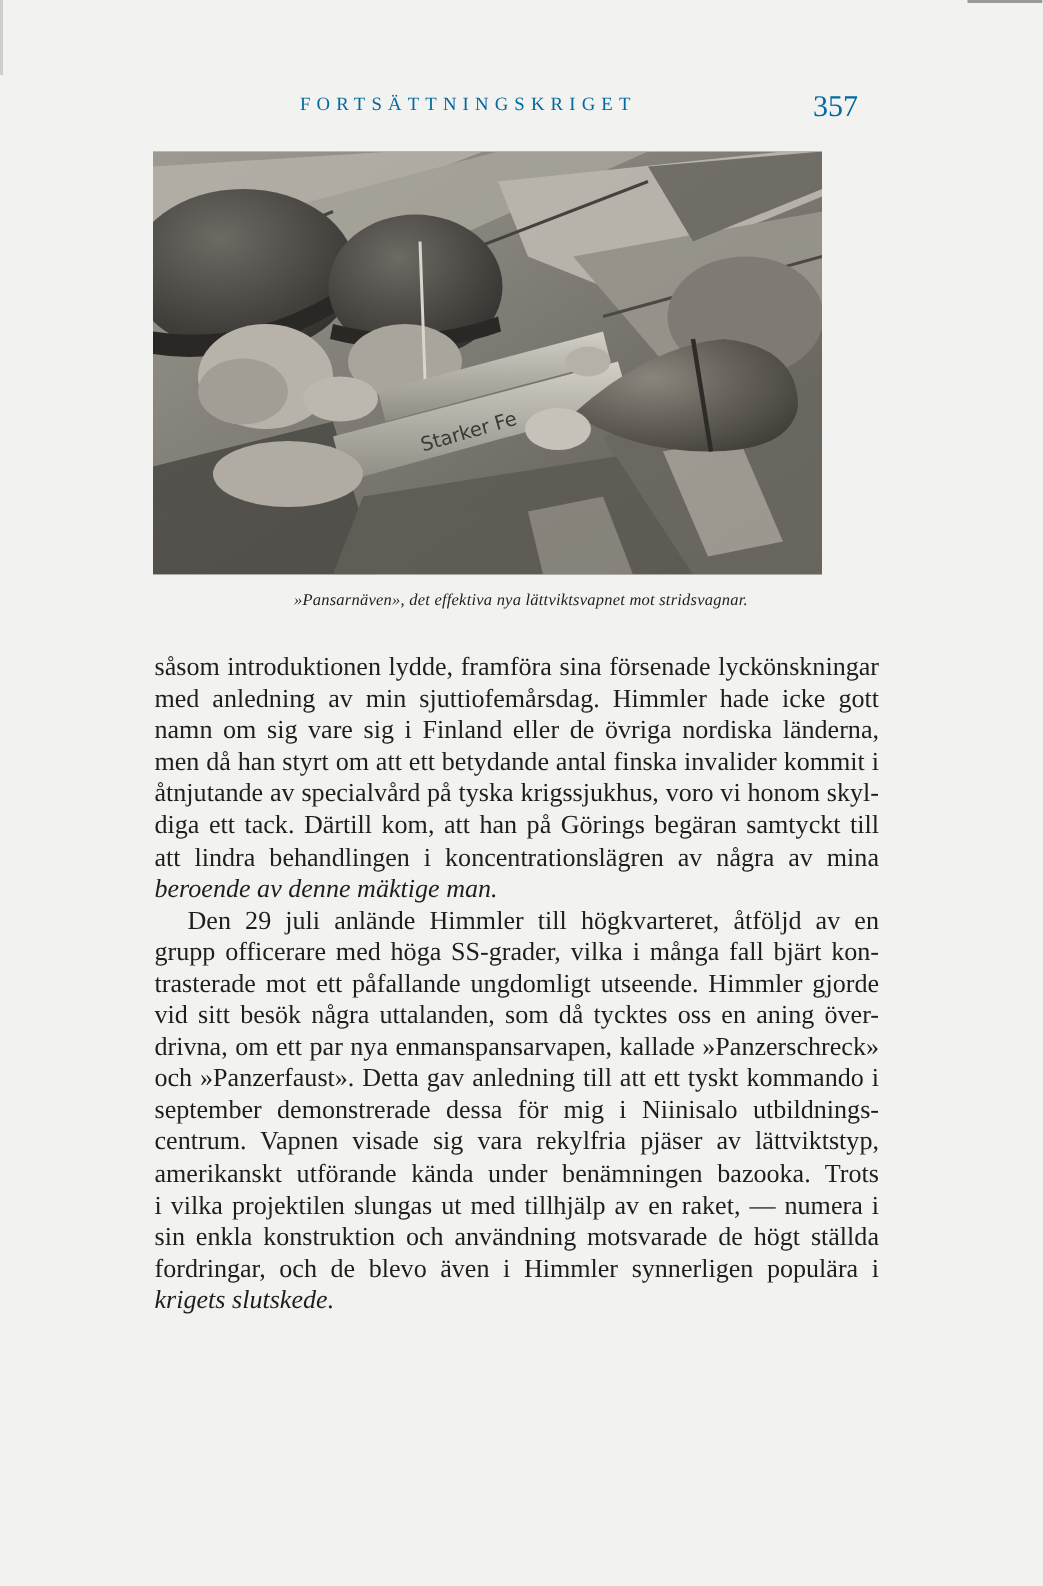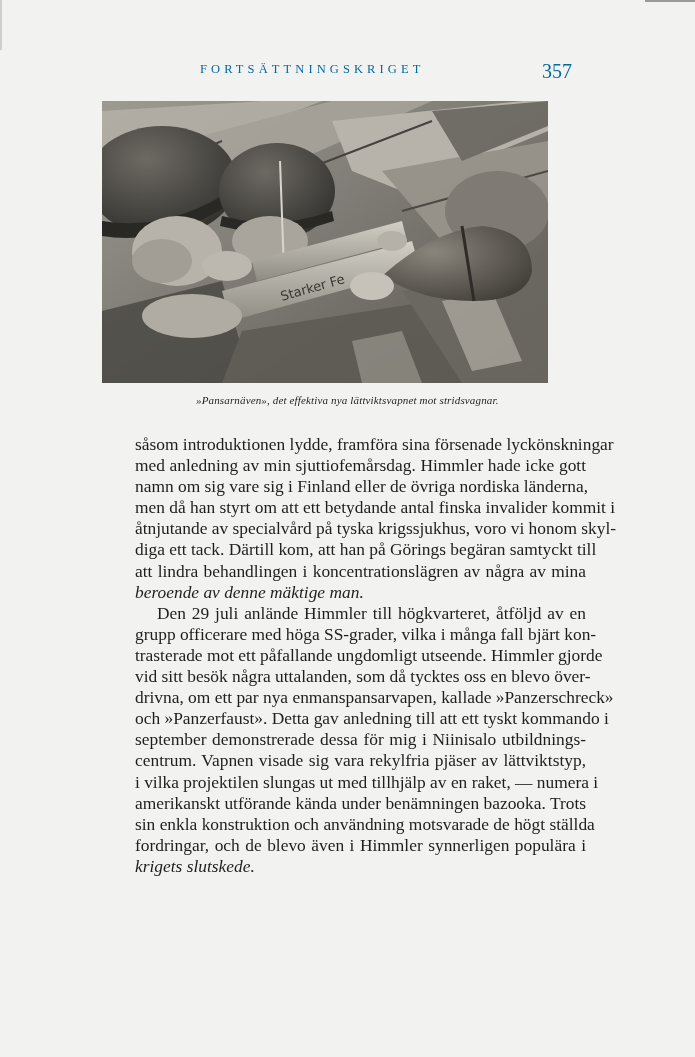"såsom introduktionen lydde, framföra" .line { margin-left: 32px -> none }
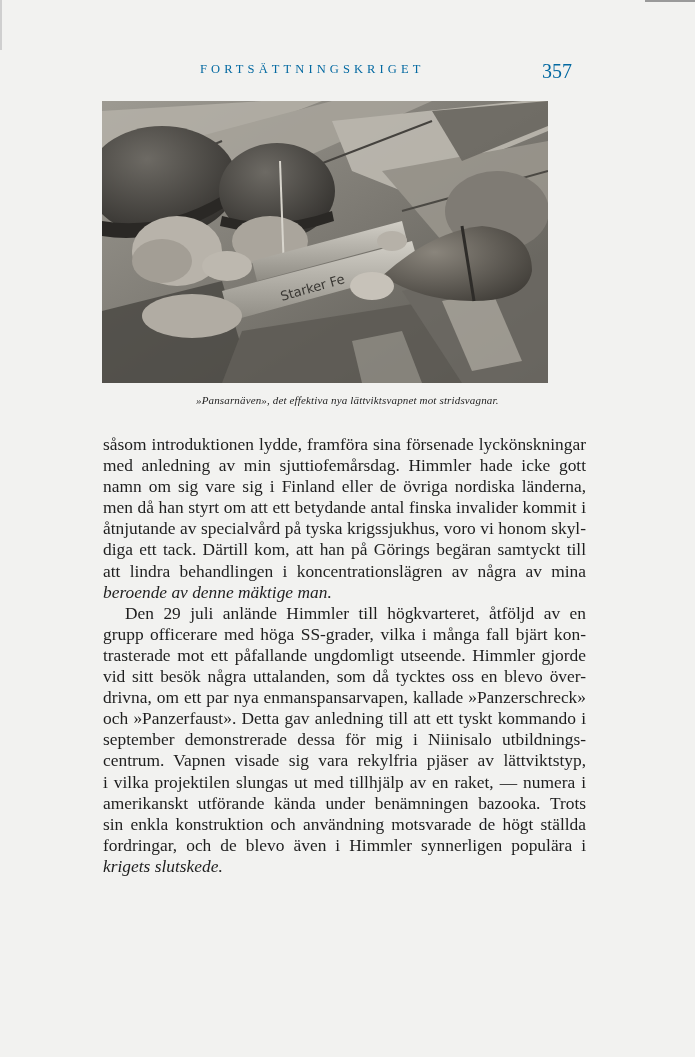"vid sitt besök några uttalanden," span.line { text: blevo -> aning }
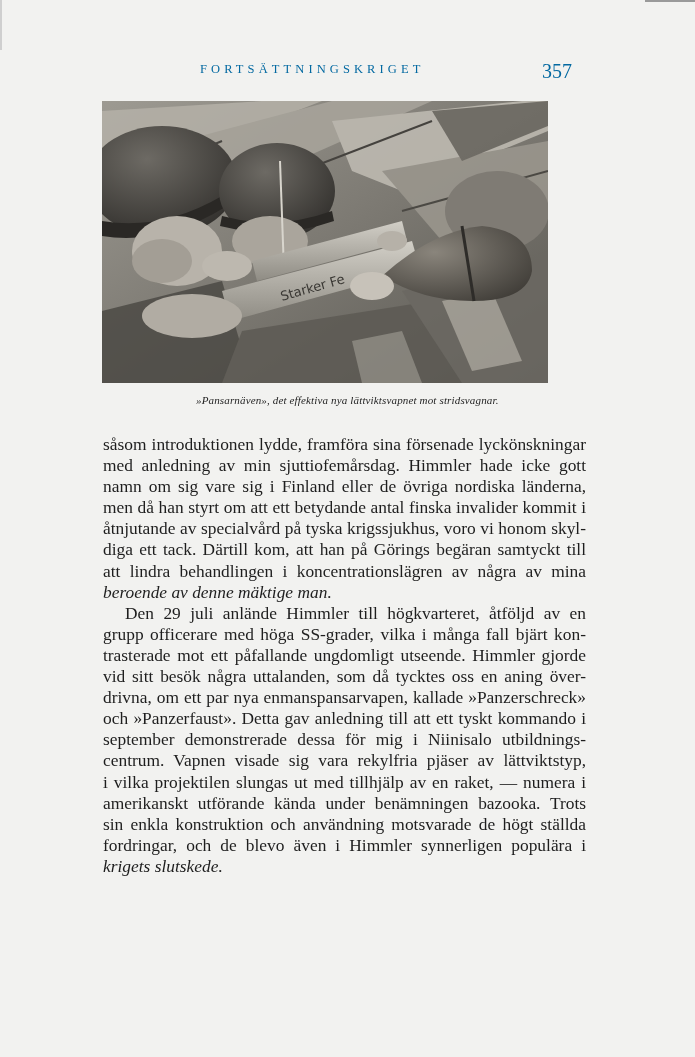"i vilka projektilen slungas ut" span.line { order: before "amerikanskt utförande kända under" -> after "amerikanskt utförande kända under" }
